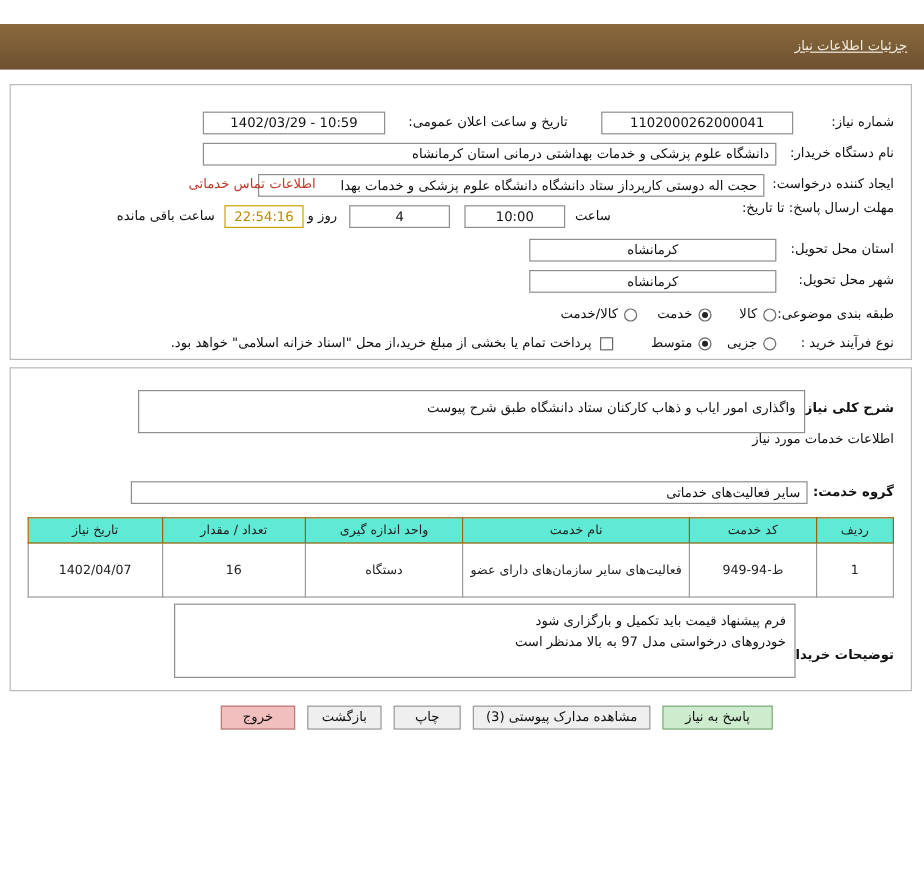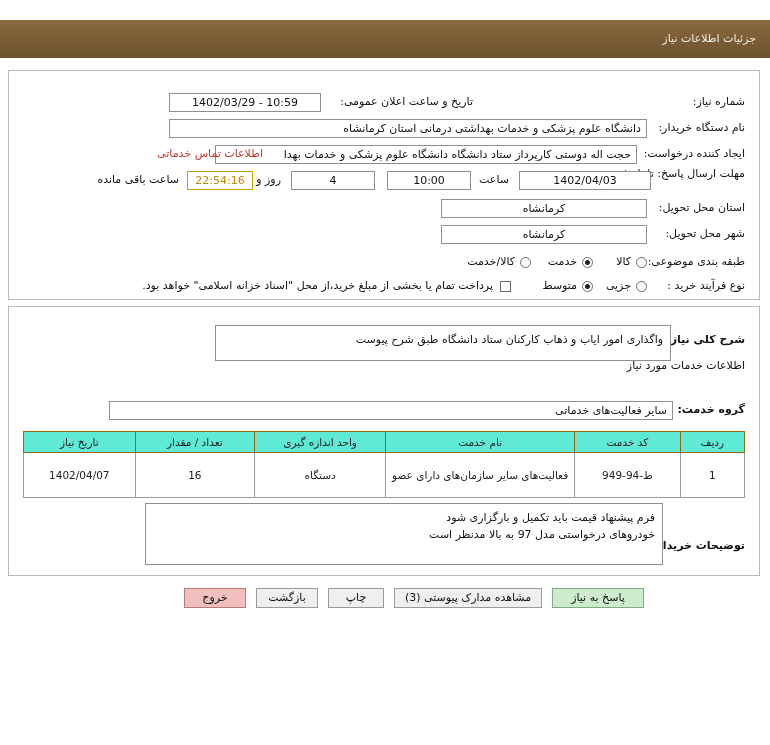"جزئیات اطلاعات نیاز" .topbar .title { text-decoration: none -> underline }
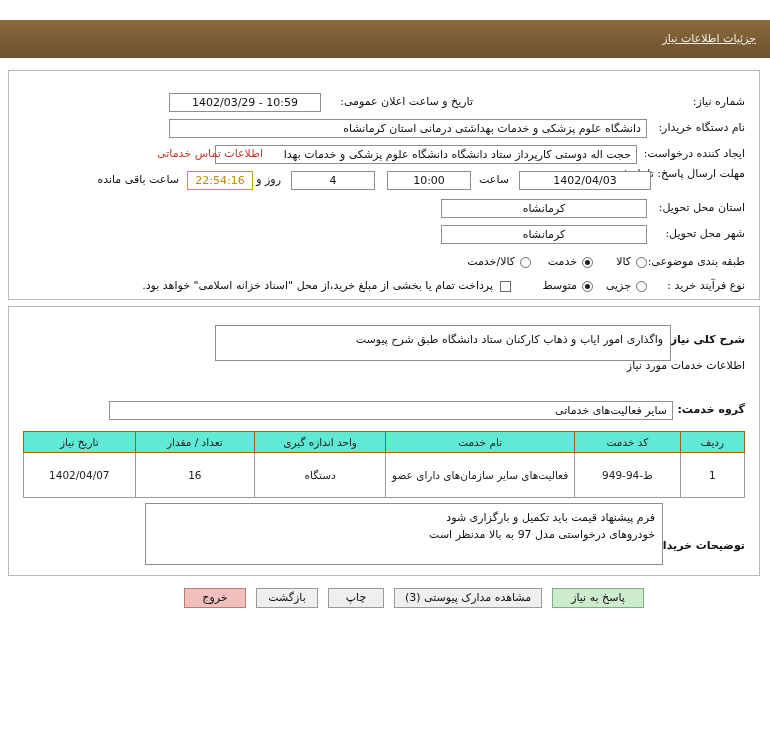"1102000262000041" div.fld { html: none -> <div>1102000262000041</div> }
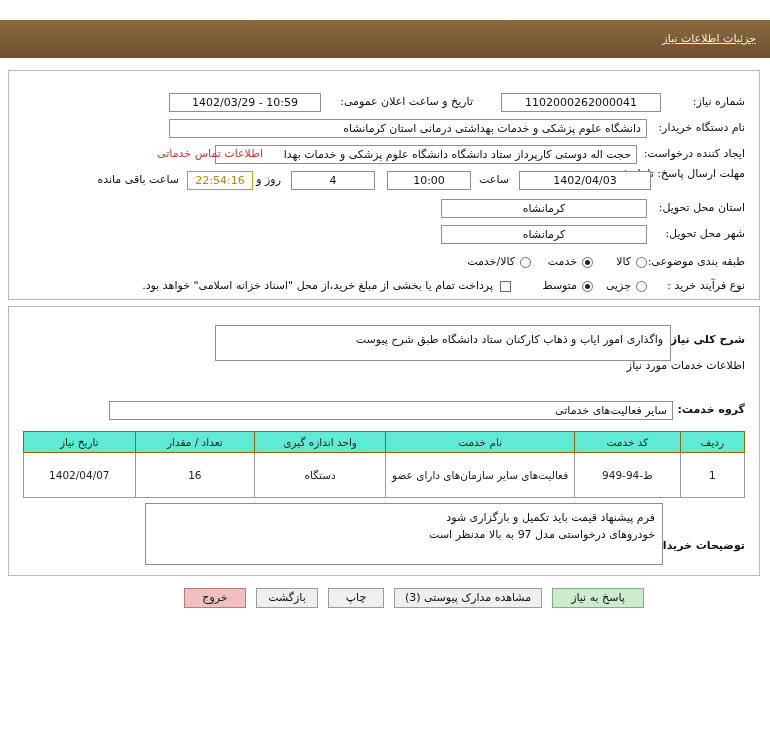"1402/04/03" div.fld { html: <div>1402/04/03</div> -> none }
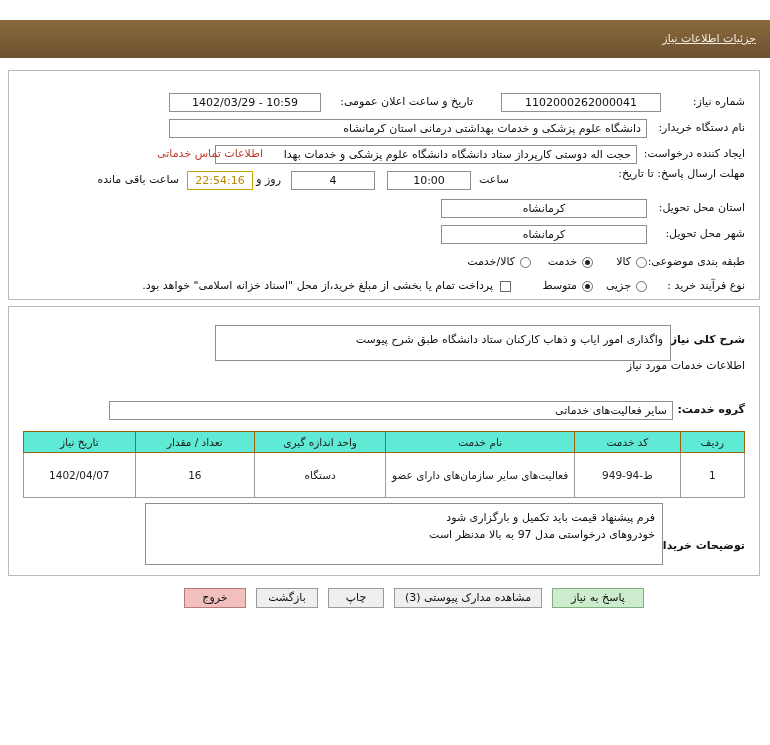"واگذاری امور ایاب و ذهاب" div.bigbox { width: 456px -> 556px }
